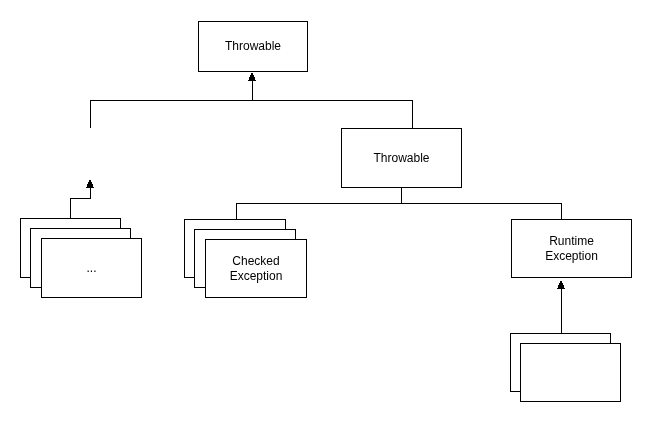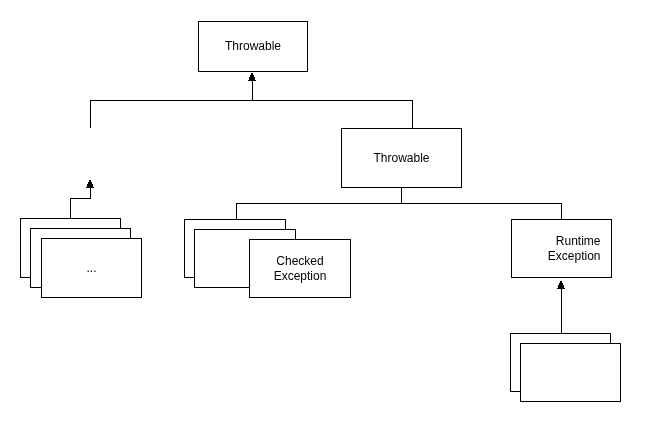"Runtime Exception" .n-runtime { text-align: right -> none; width: 101px -> 121px }
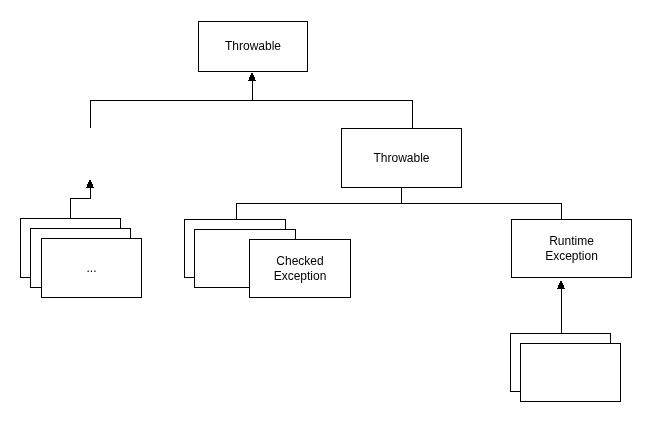"Checked Exception" .s-chk-front { margin-left: 44px -> none }
